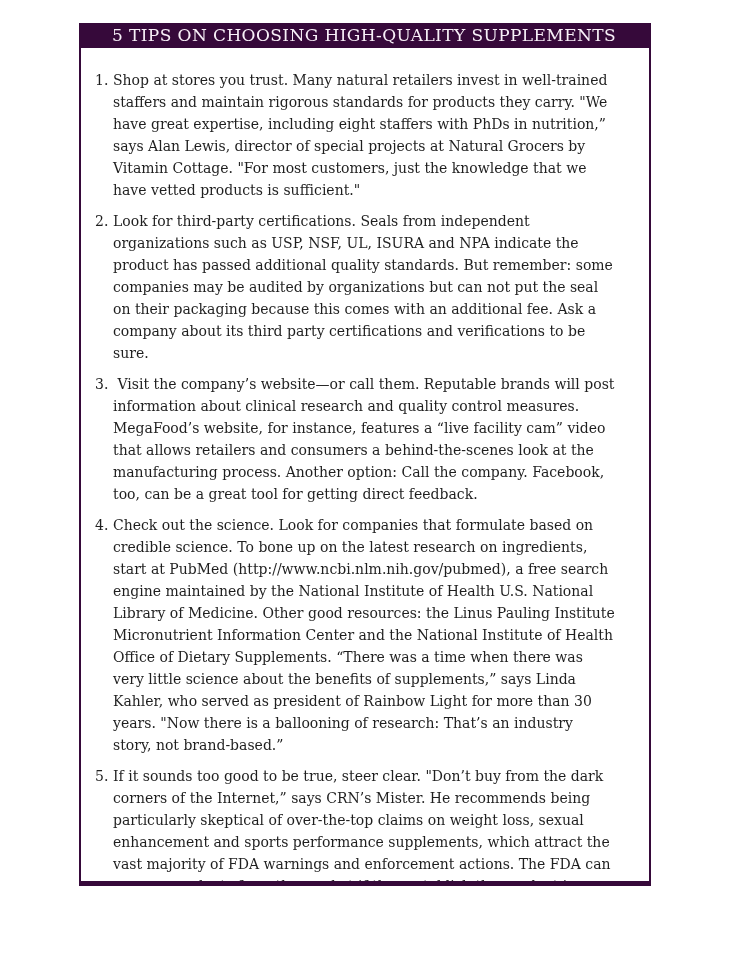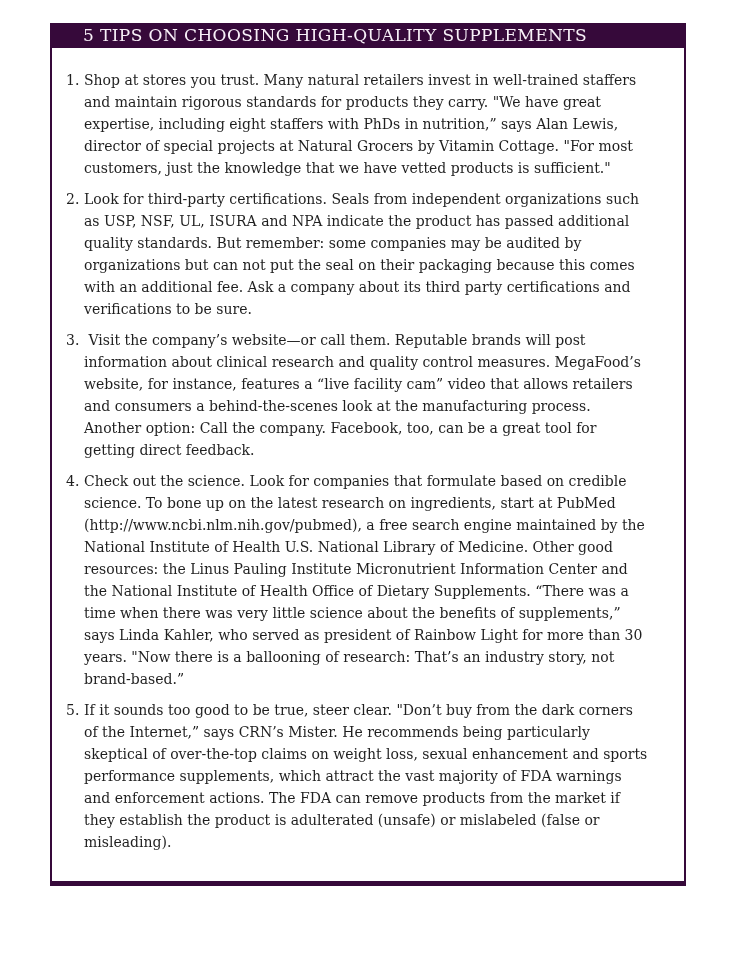"5 TIPS ON CHOOSING HIGH-QUALITY" .frame { left: 50px -> 79px; width: 636px -> 572px }
